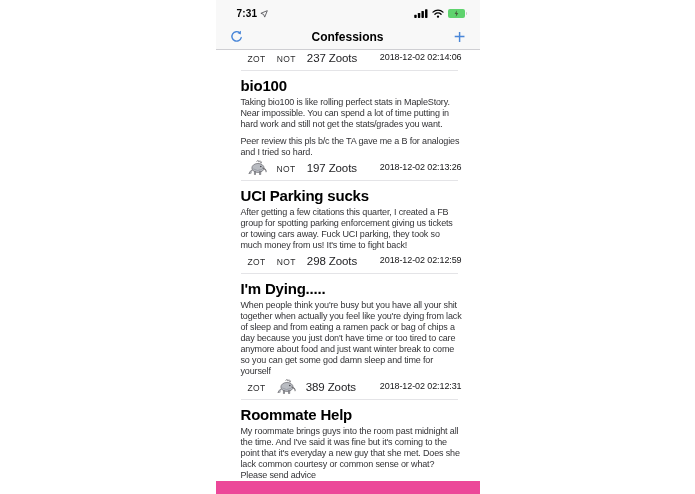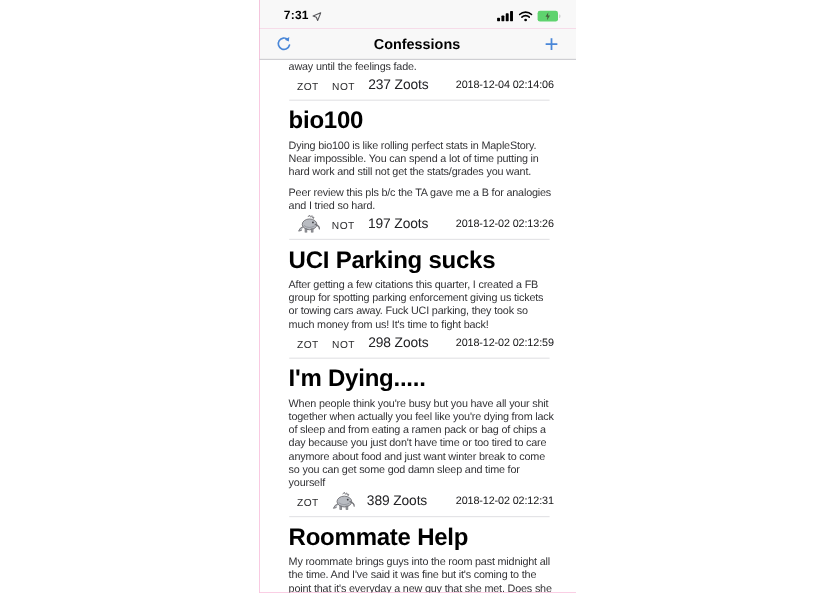"away until the feelings fade." div.post-body { html: <div> <p>away until the feelings fade.</p> </div> -> none }
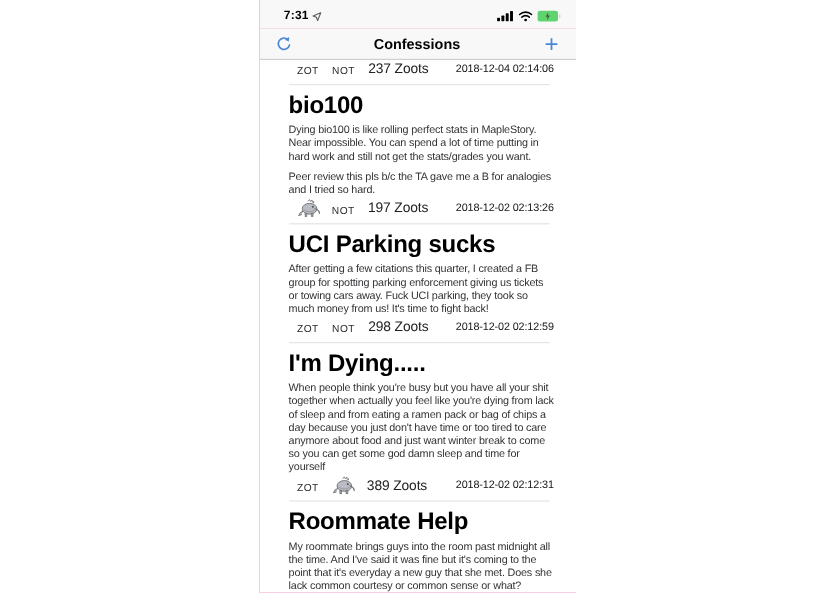"2018-12-04 02:14:06" span.timestamp { text: 2018-12-04 -> 2018-12-02 }
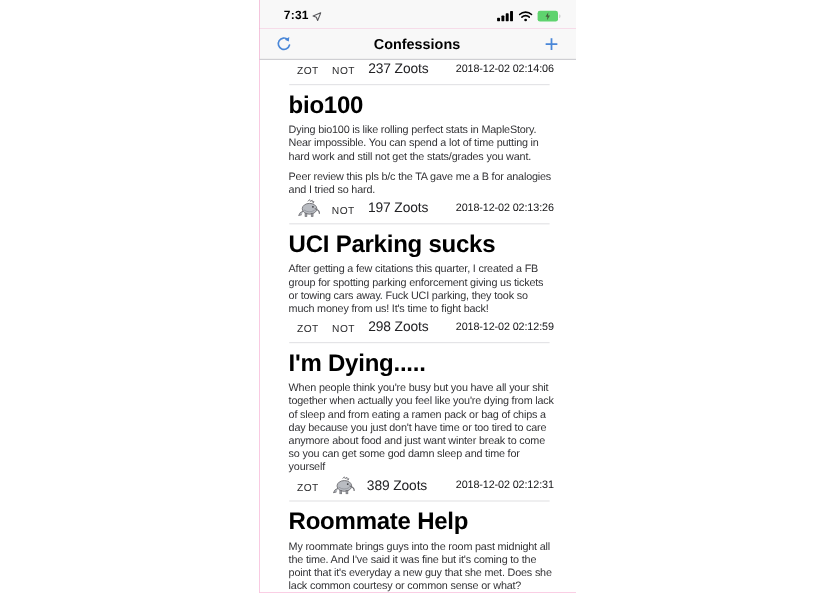"bio100" .post-title { font-size: 20px -> 15px }
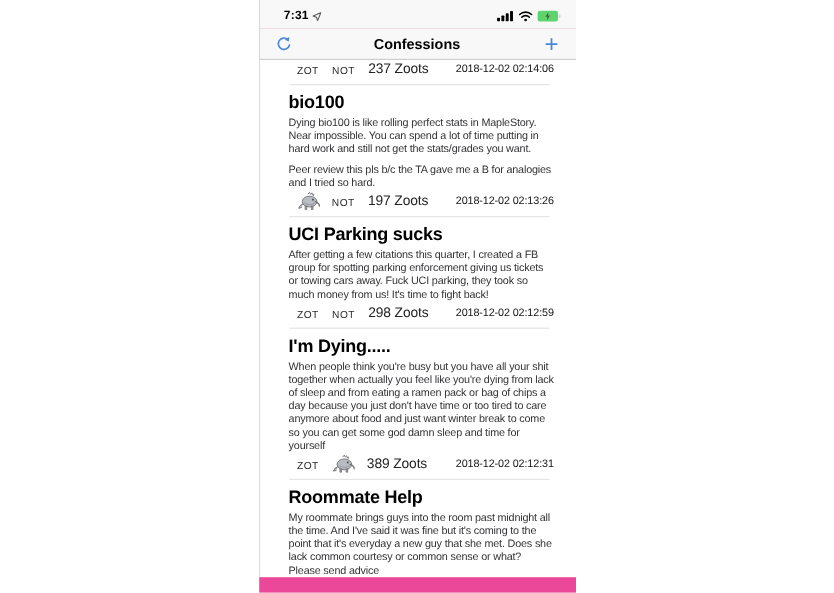"Dying bio100 is like rolling" p { text: Dying -> Taking }
